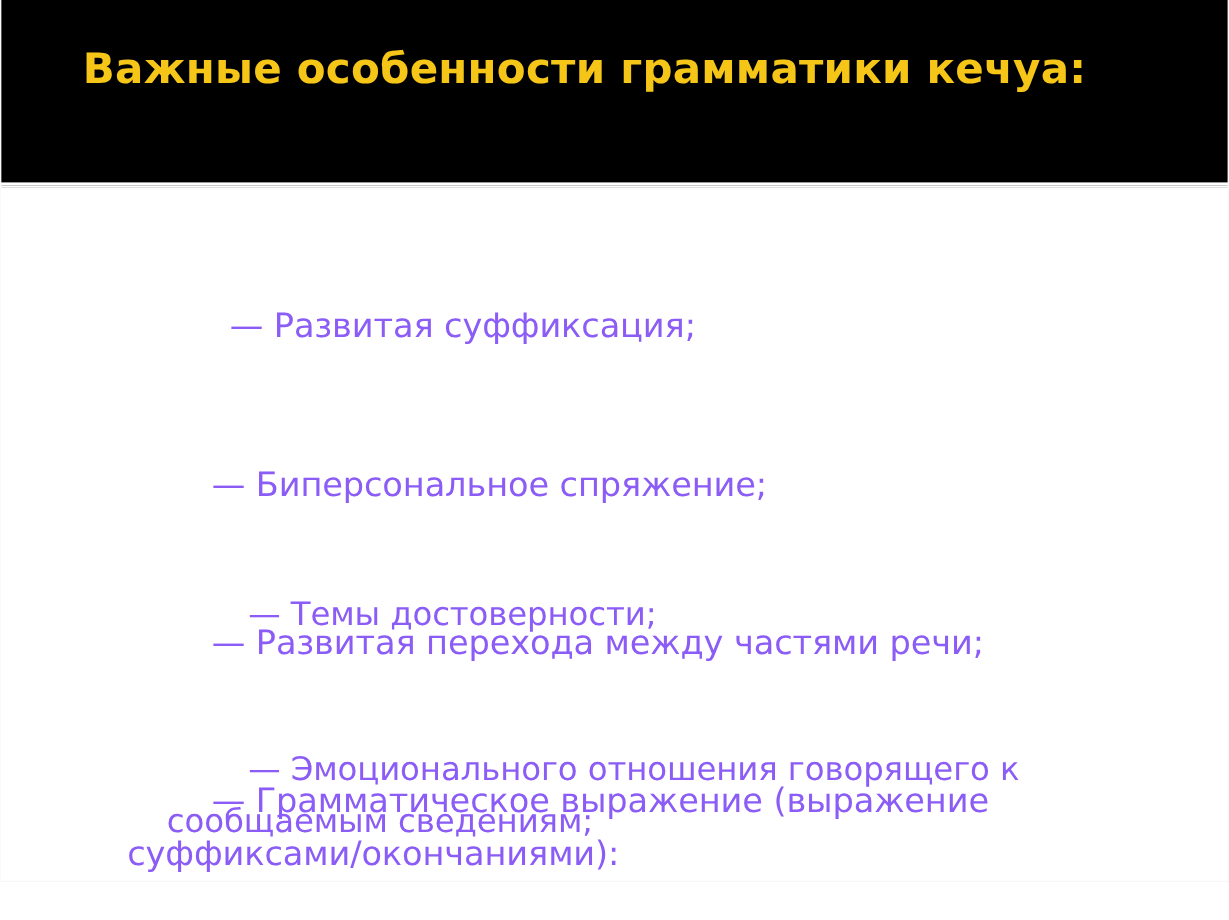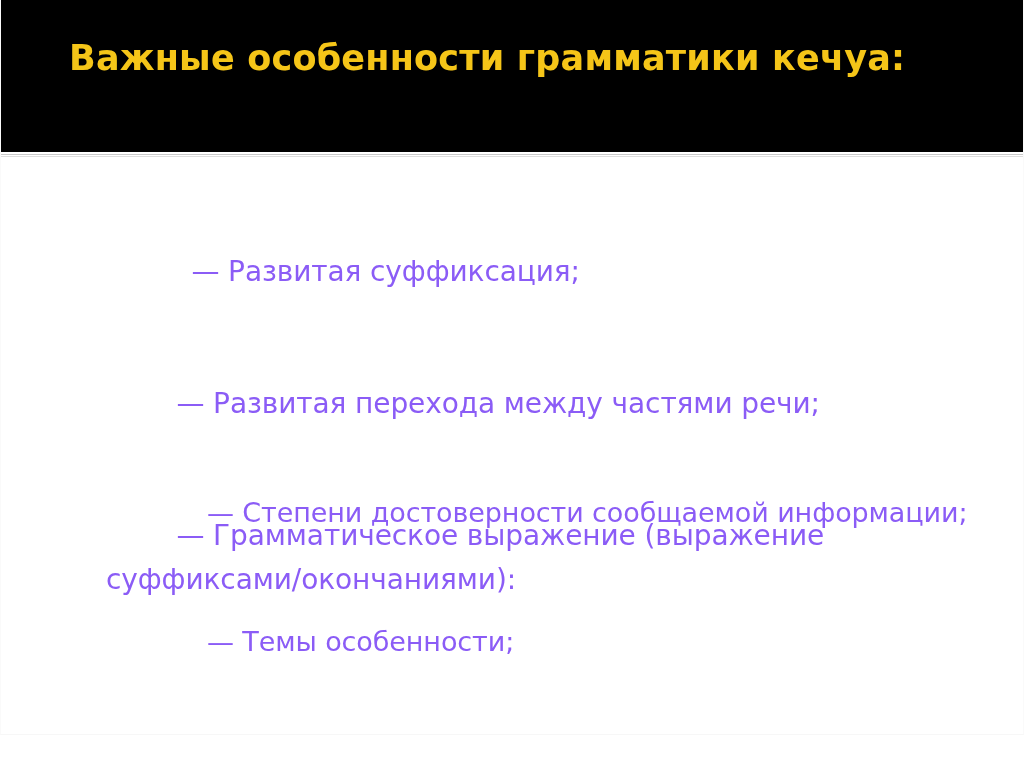"— Биперсональное спряжение;" li.bullet { html: none -> <li> <span>—</span><span> Биперсональное спряжение;</span> </li> }
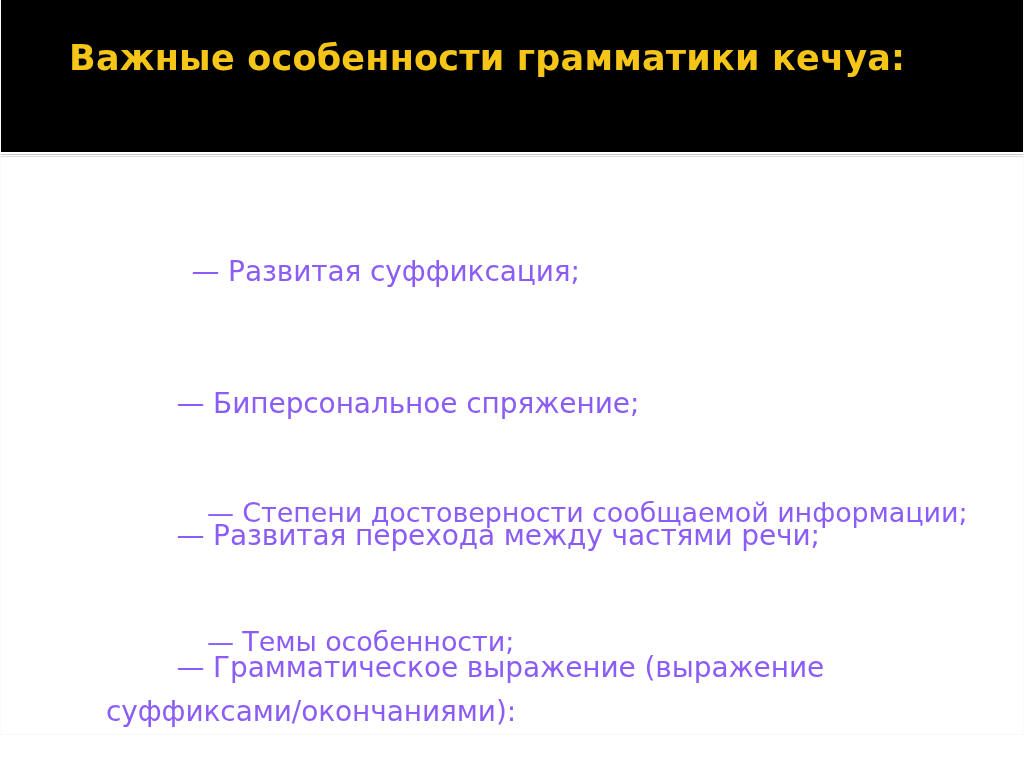"— Степени достоверности сообщаемой" li.bullet { html: <li> <span>—</span><span> Степени достоверности сообщаемой информации;</span> </li> -> none }
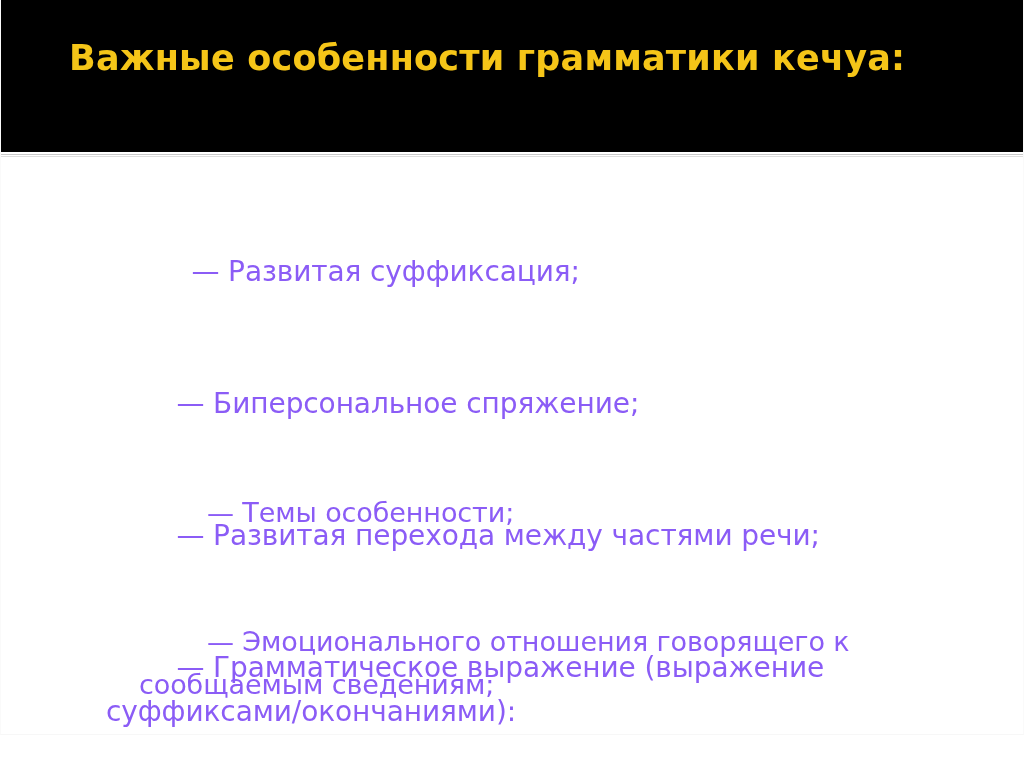"Темы особенности;" span { text: особенности -> достоверности }
